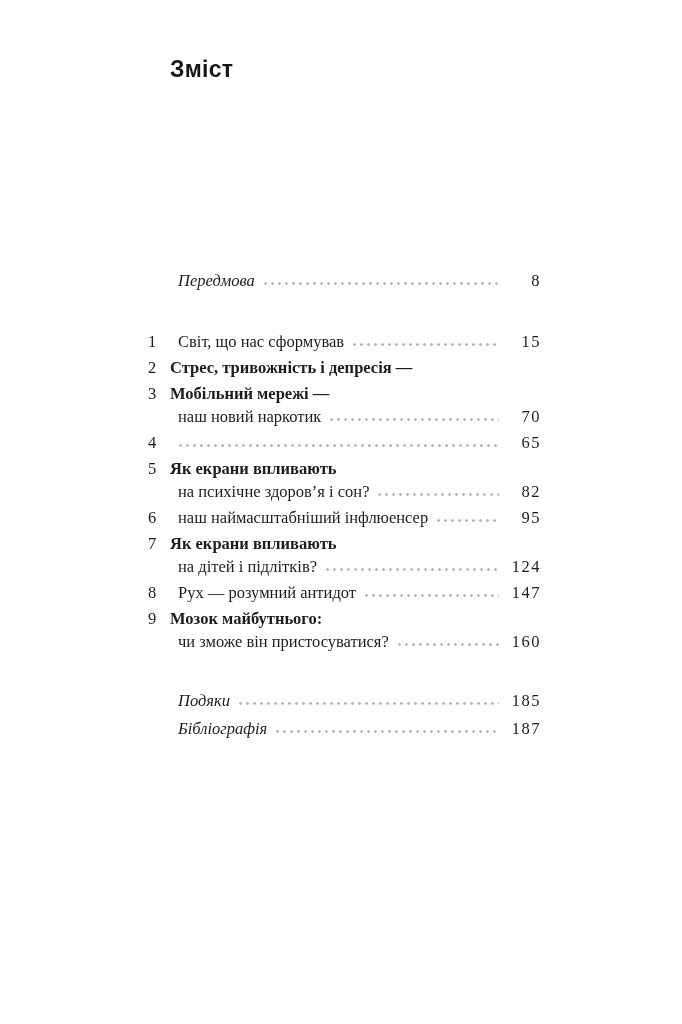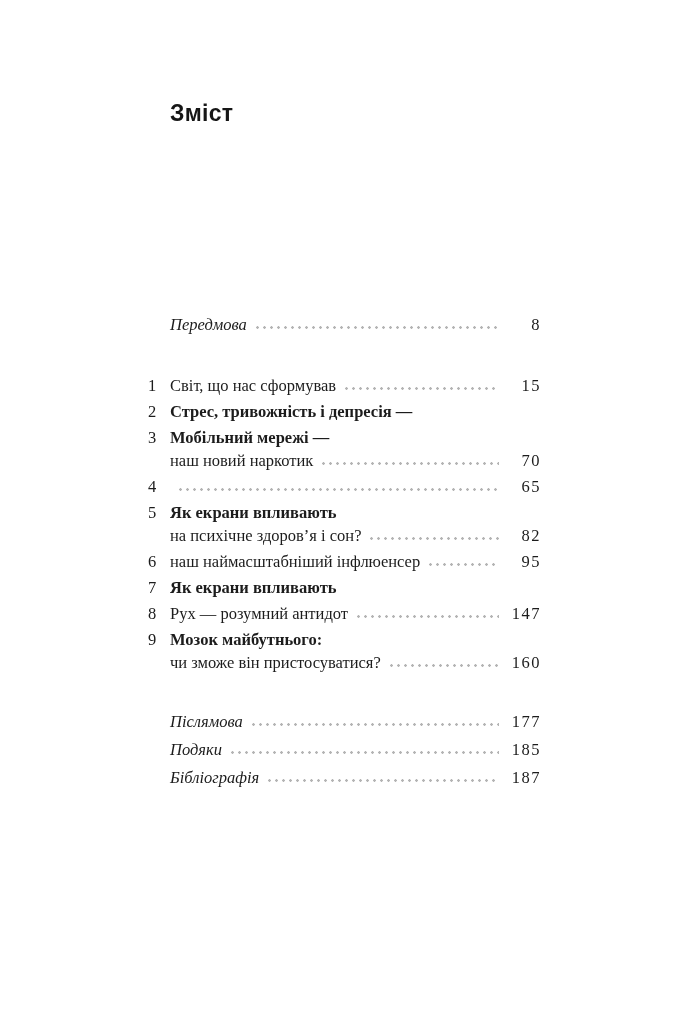"Зміст" .page { padding: 100px 0 0 148px -> 56px 0 0 148px }
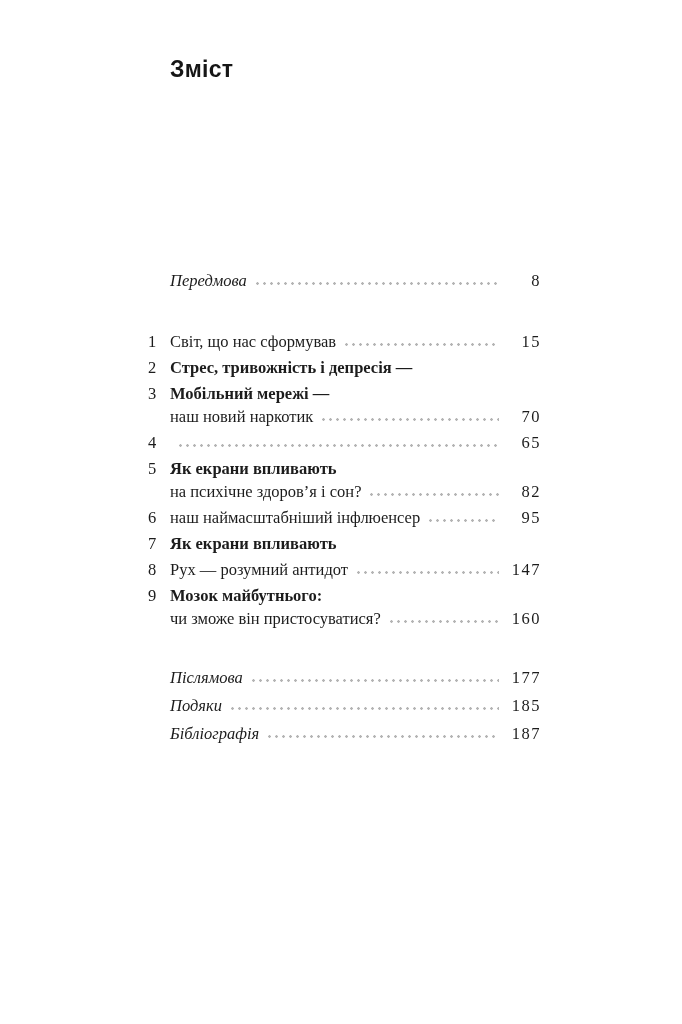"Передмова" .text { margin-left: none -> 8px }
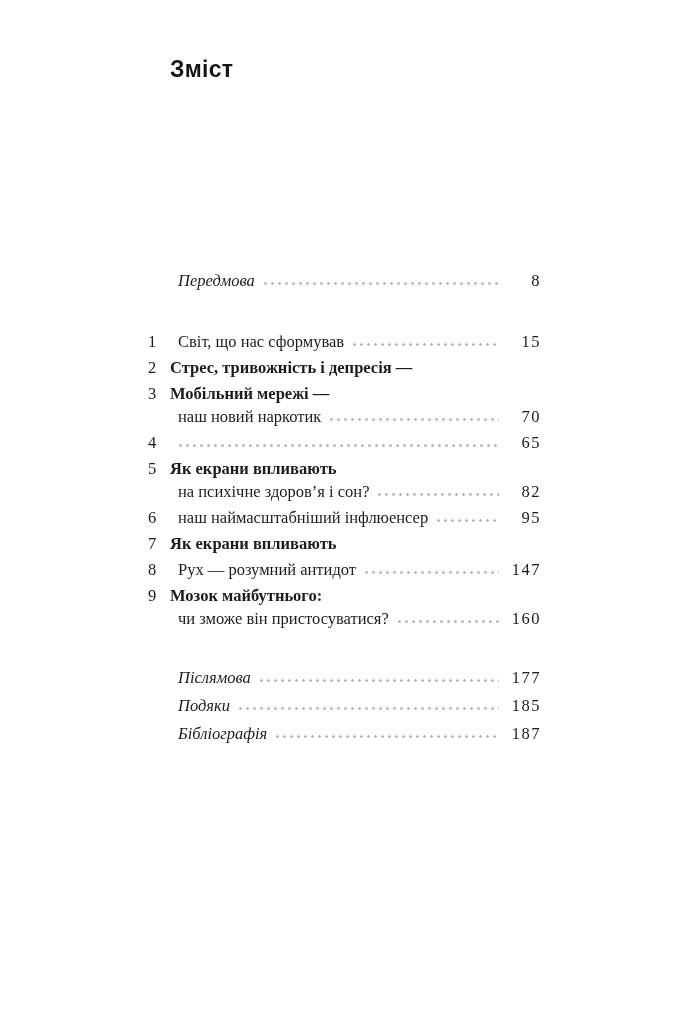"на дітей і підлітків?" div.lastline { html: none -> <div> <span>на дітей і підлітків?</span> <span></span> <span>124</span> </div> }
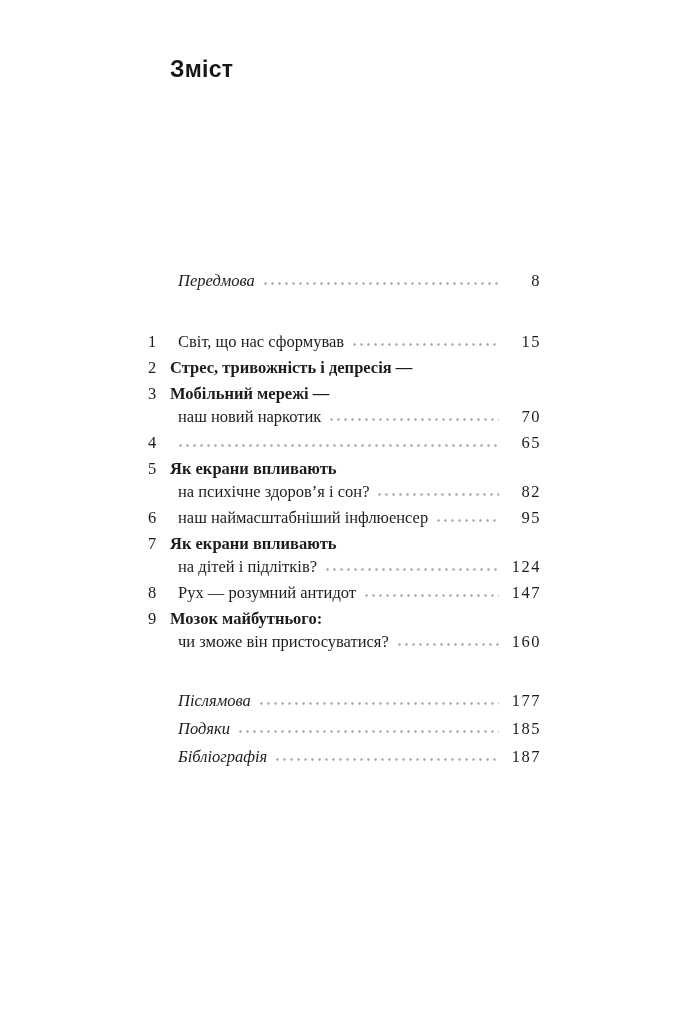"Післямова" div.row { html: <div> <span></span> <div> <div> <span>Післямова</span> <span></span> <span>177</span> </div> </div> </div> -> none }
